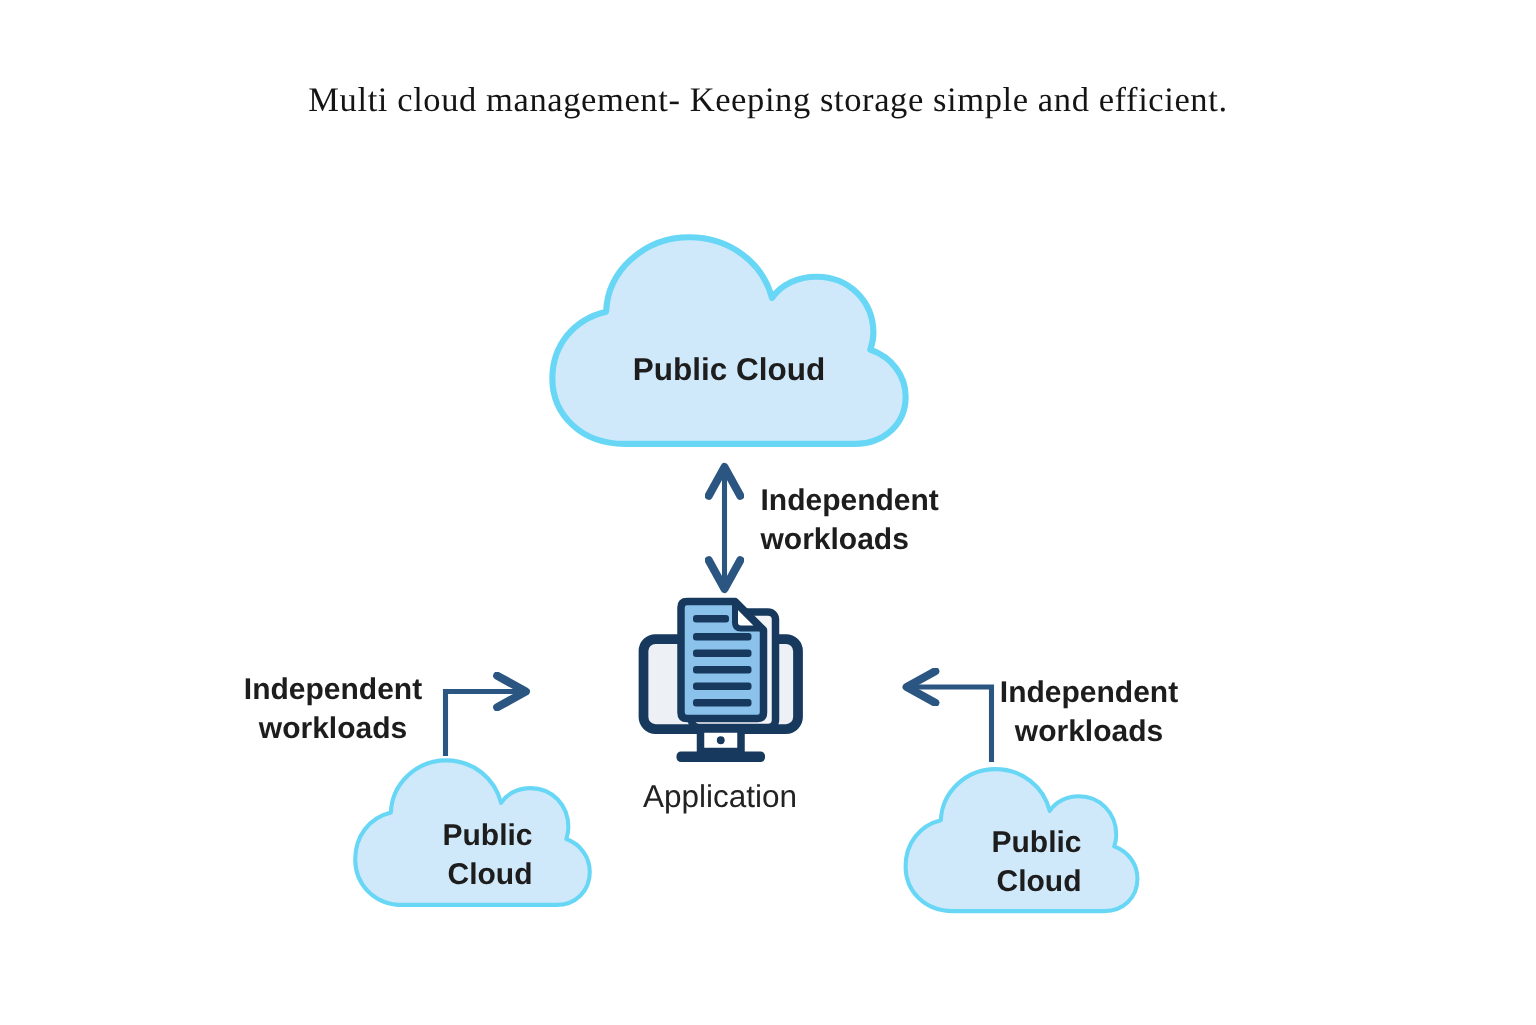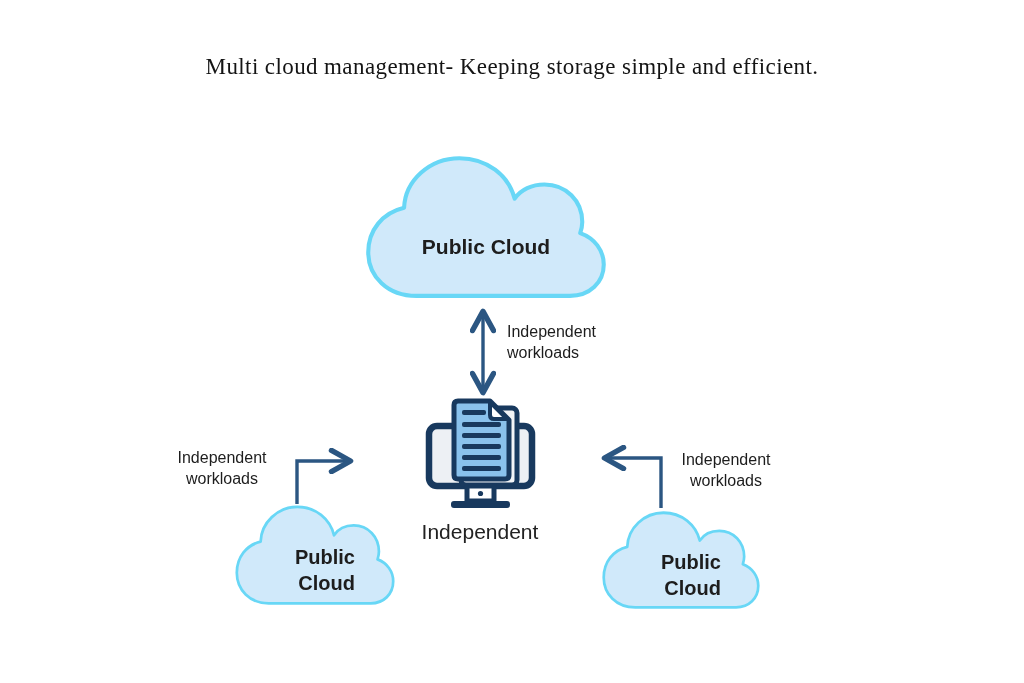"Independent workloads" .link-label { font-size: 16px -> 20px; font-weight: 400 -> 700 }
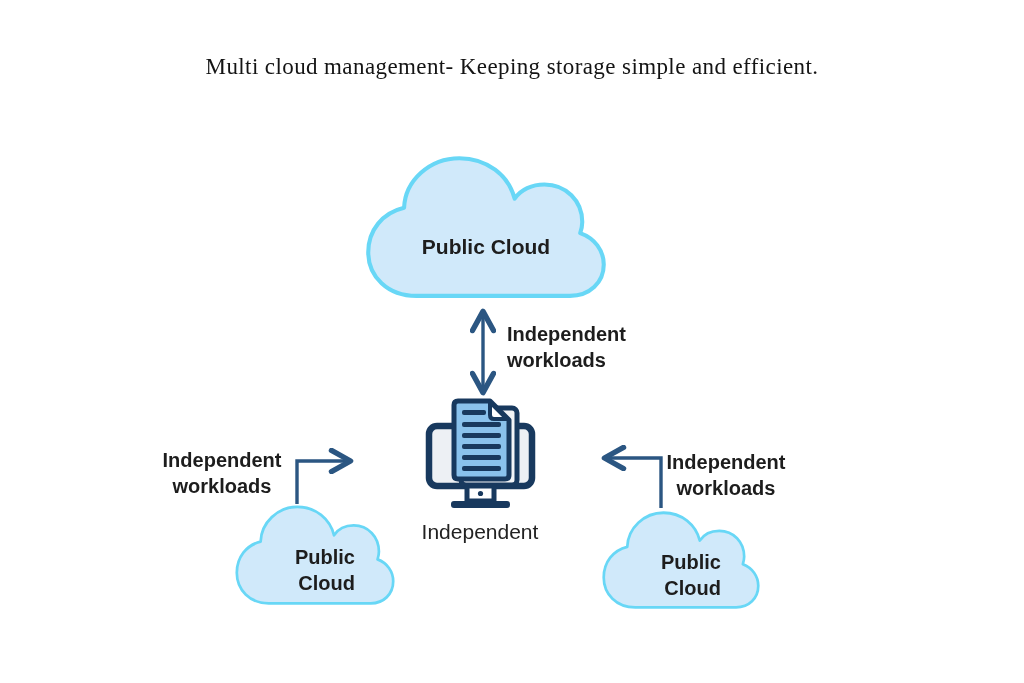"Independent" div.app-label { text: Independent -> Application }
